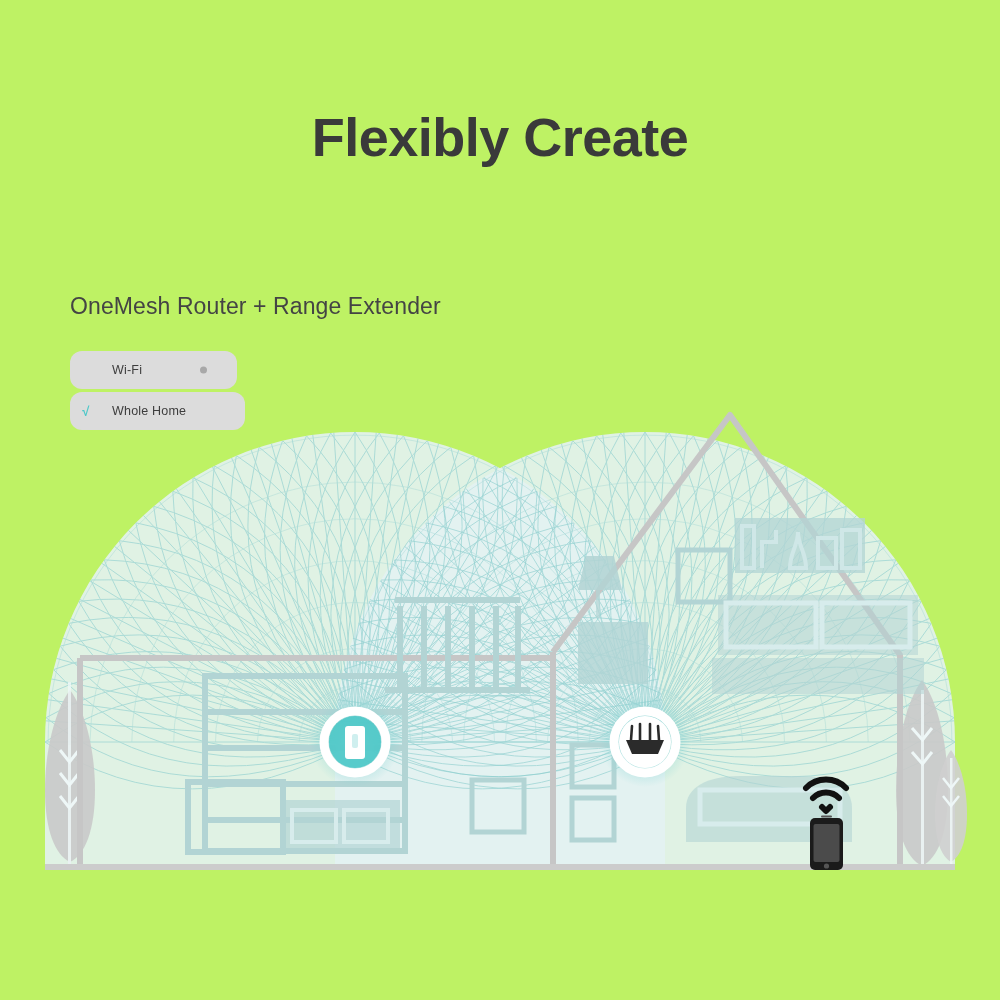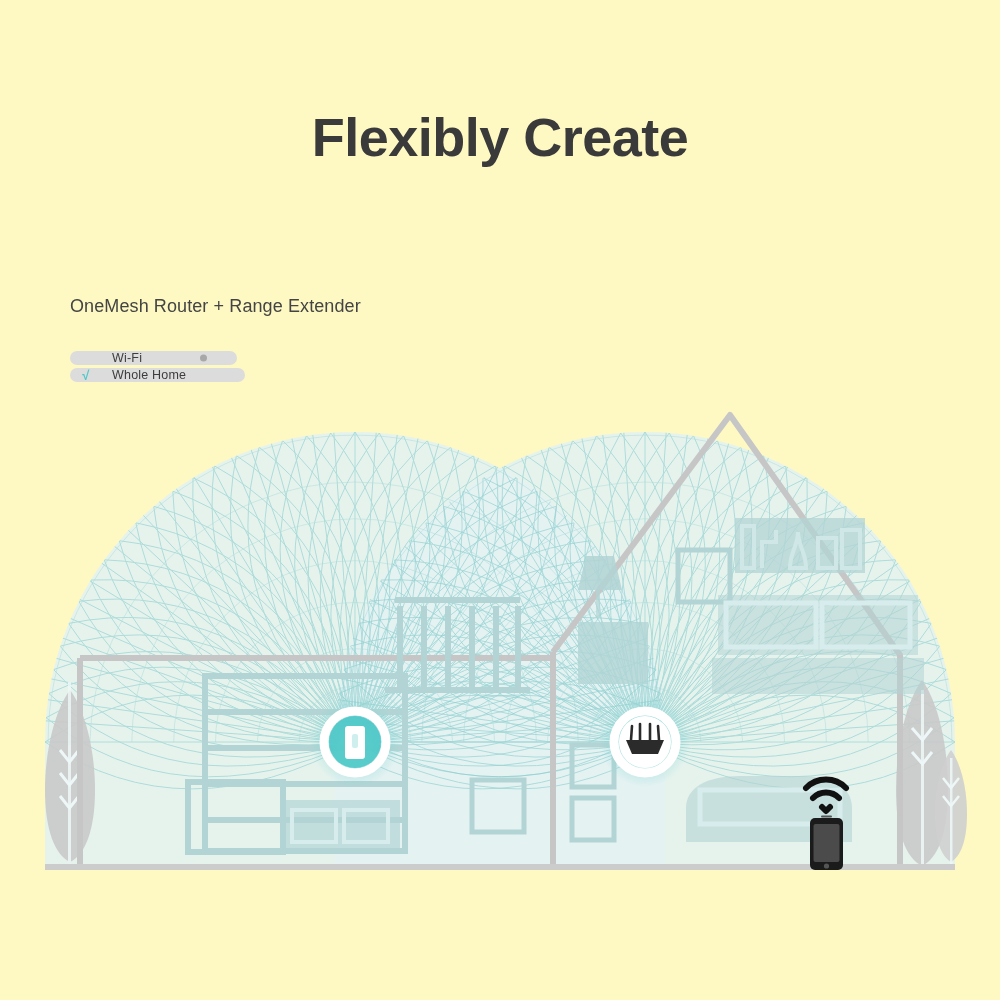"Flexibly Create" #page { background: #fef9c3 -> #bef264 }
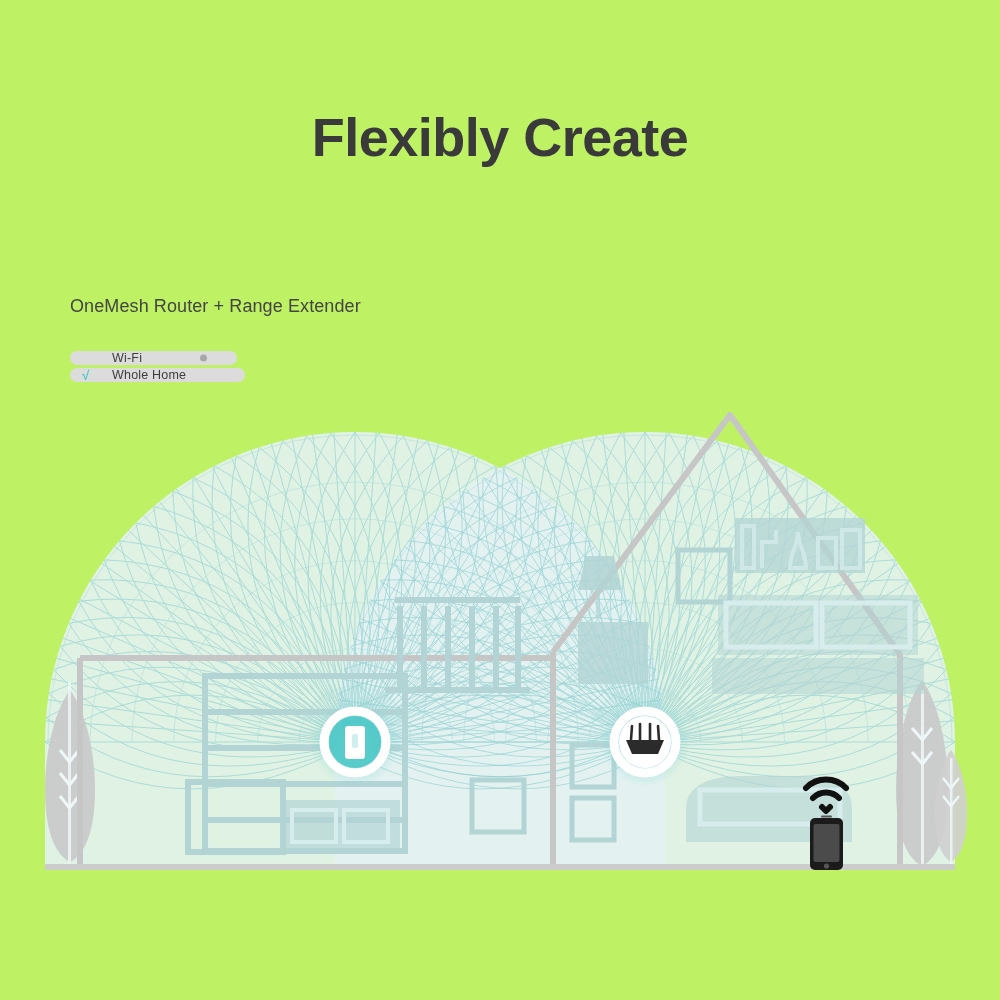"OneMesh Router + Range Extender" .subtitle { font-size: 18px -> 23px }
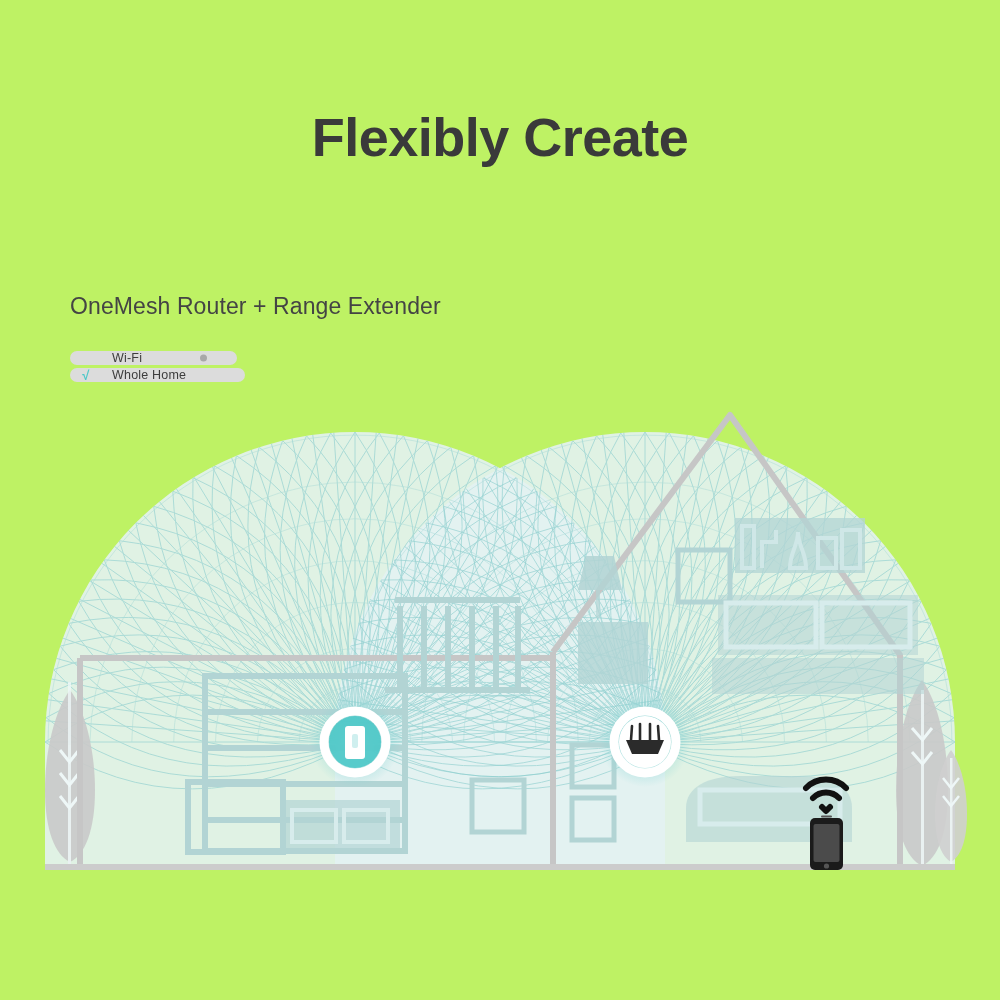"Wi-Fi" .chip { height: 14px -> 38px }
